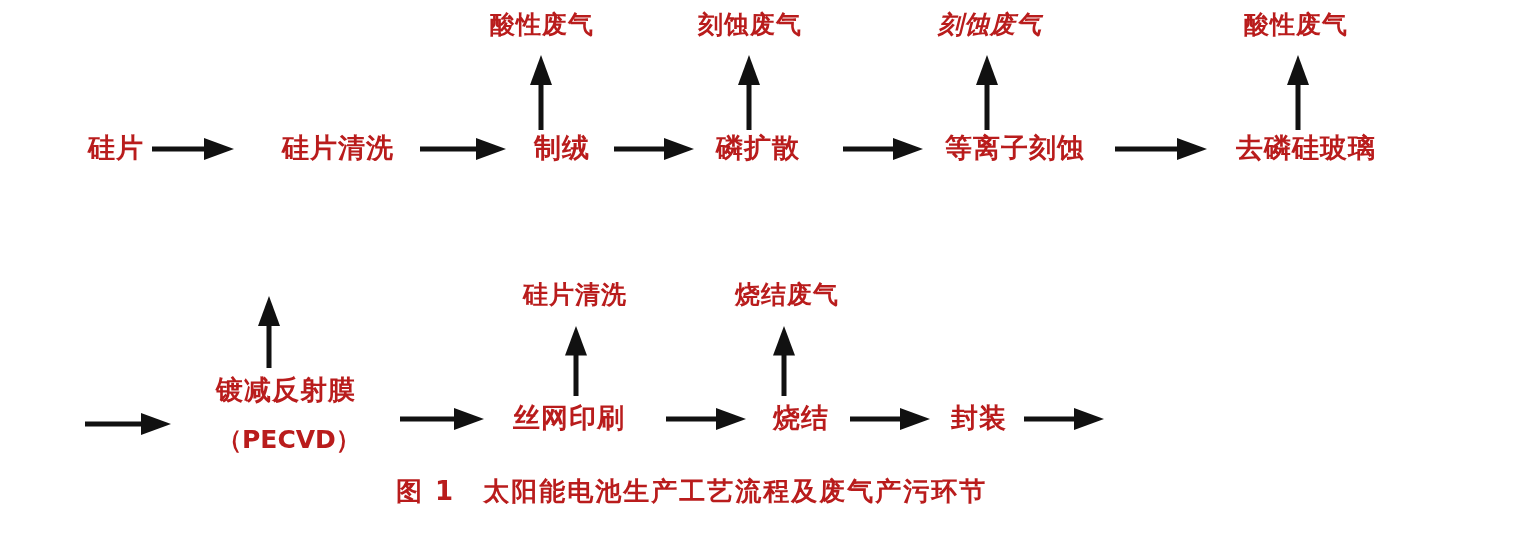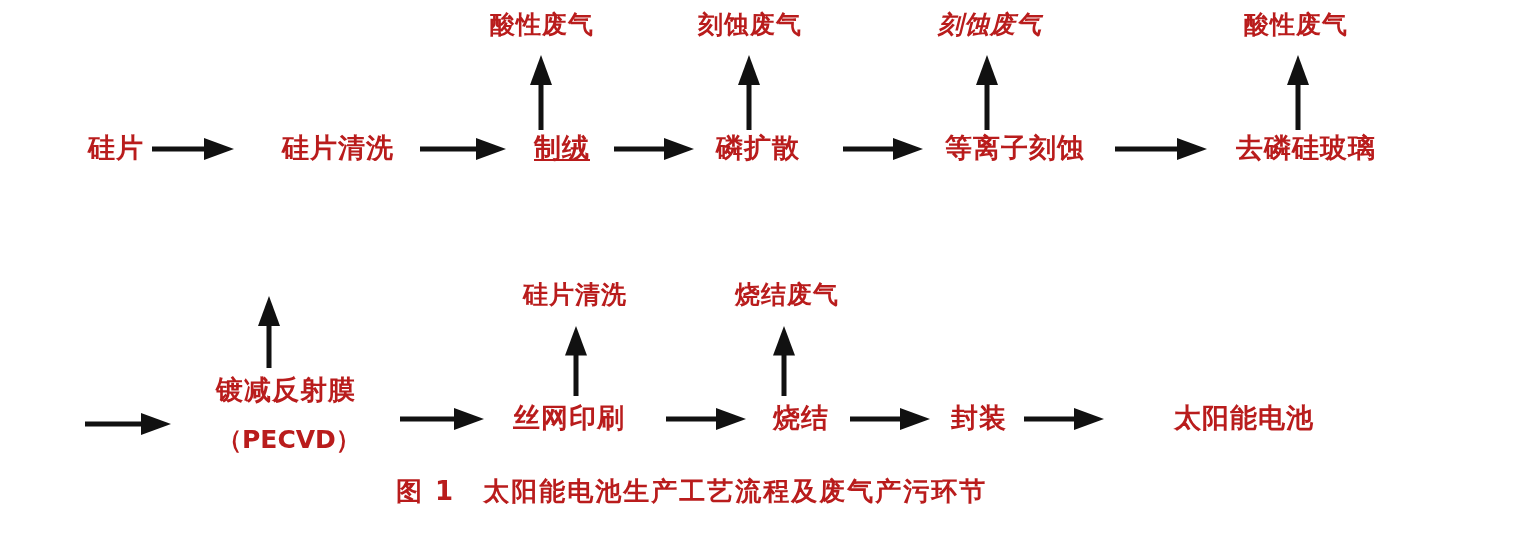"制绒" div.node { text-decoration: underline -> none }
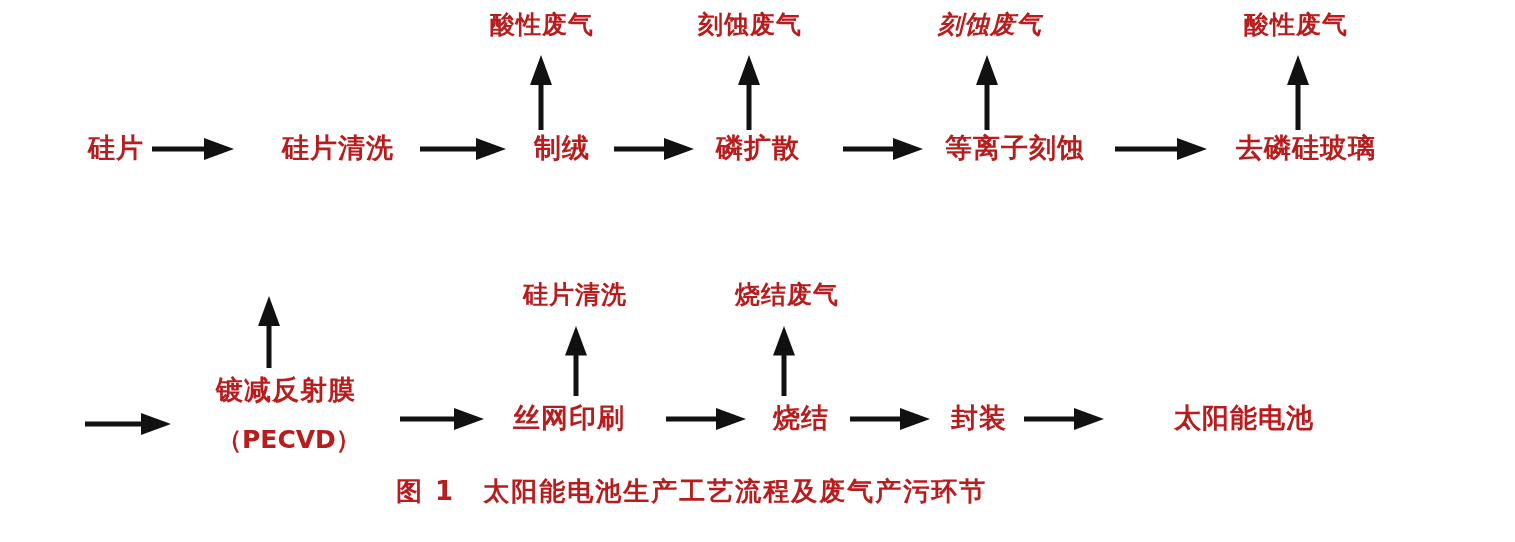"太阳能电池" div.node { html: <div>太阳能电池</div> -> none }
